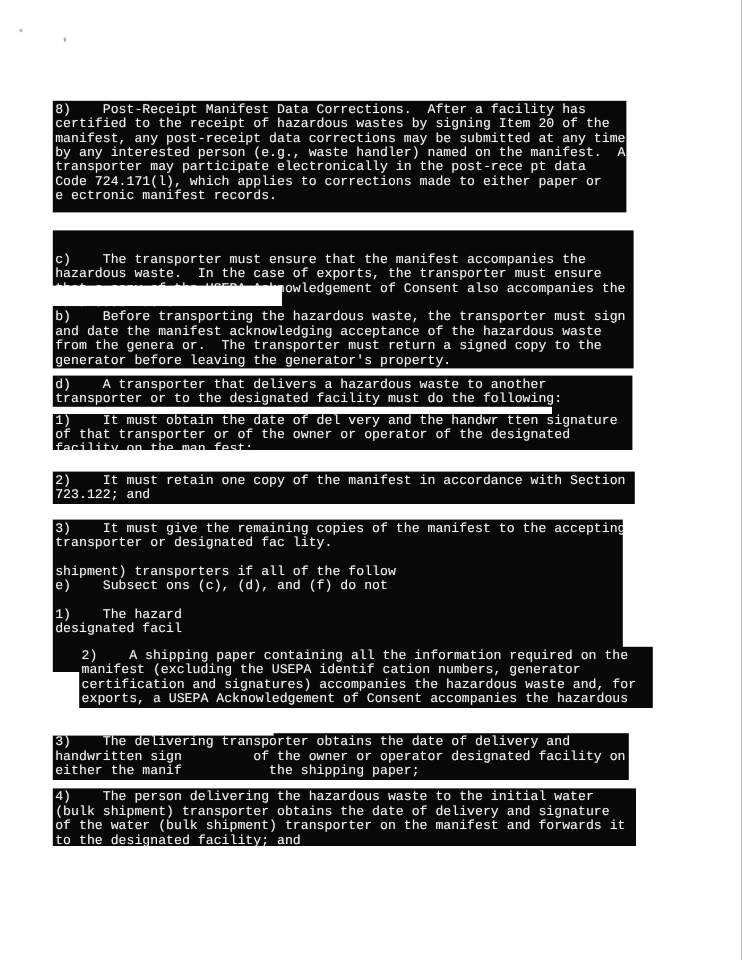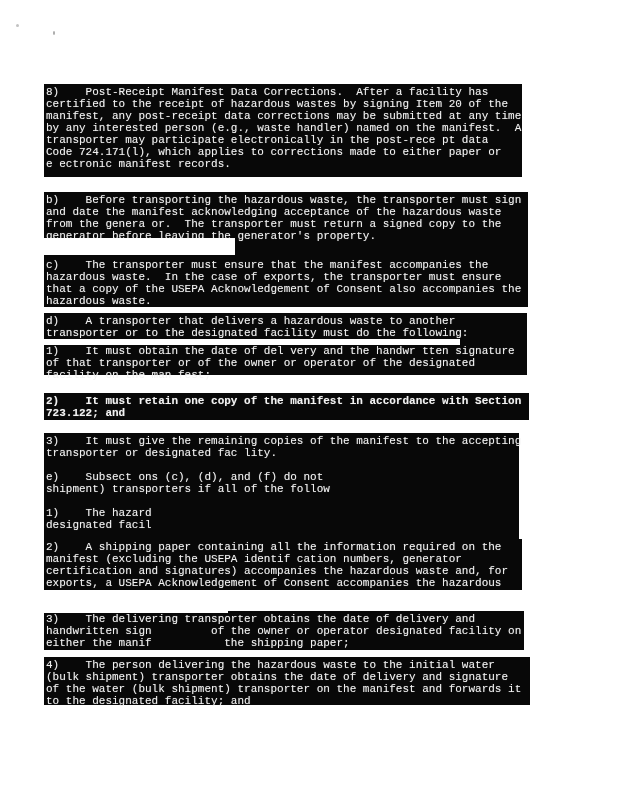"b) Before transporting the hazardous" div.para { order: before "c) The transporter must ensure" -> after "c) The transporter must ensure" }
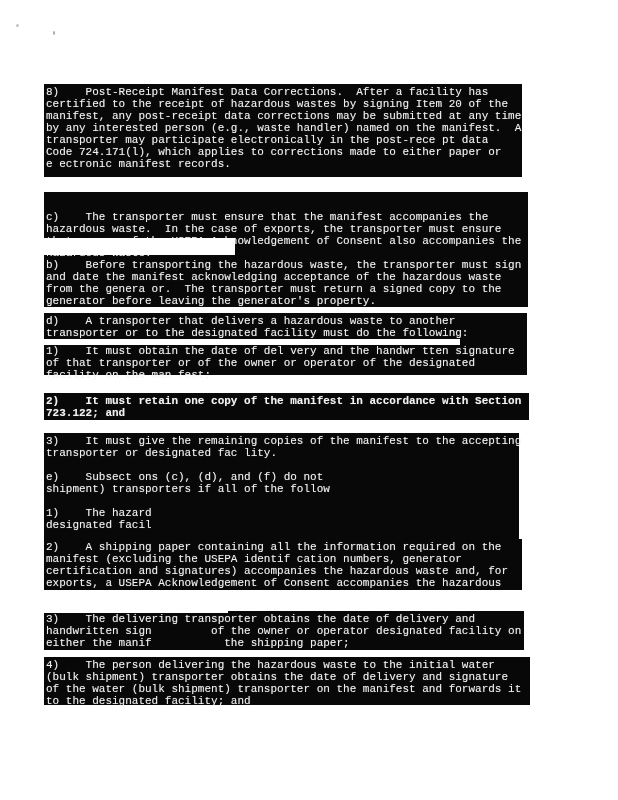"2) It must retain one" .blk-d2 { font-weight: bold -> none }
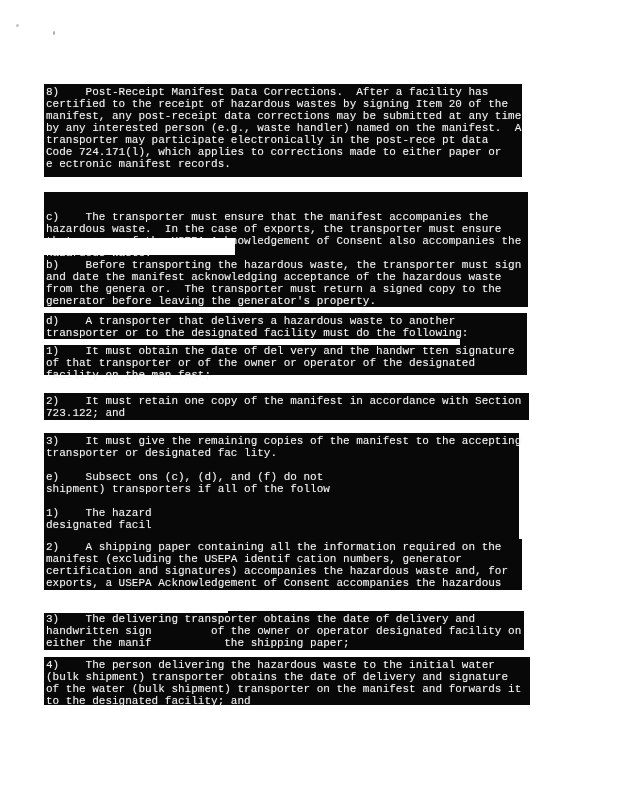"e) Subsect ons (c), (d)," div.line { order: before "shipment) transporters if all of" -> after "shipment) transporters if all of" }
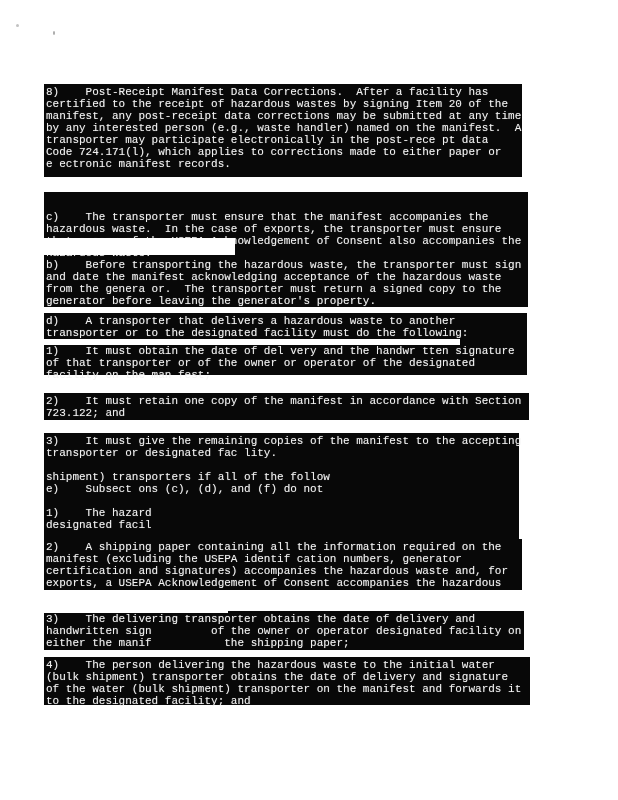"2) A shipping paper containing" .blk-e2 { margin-left: none -> 22px }
